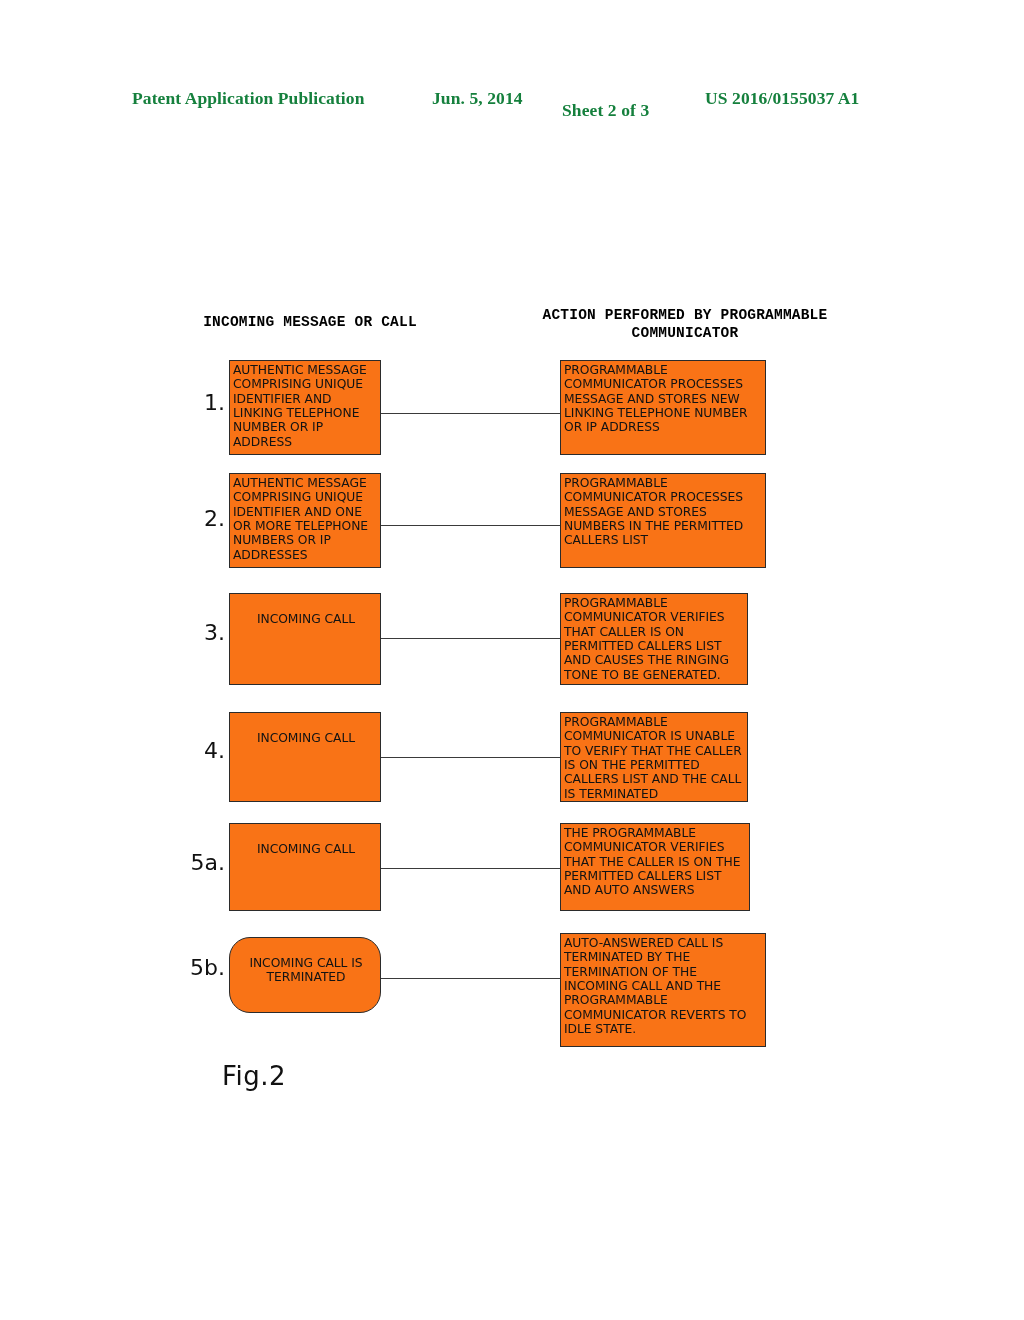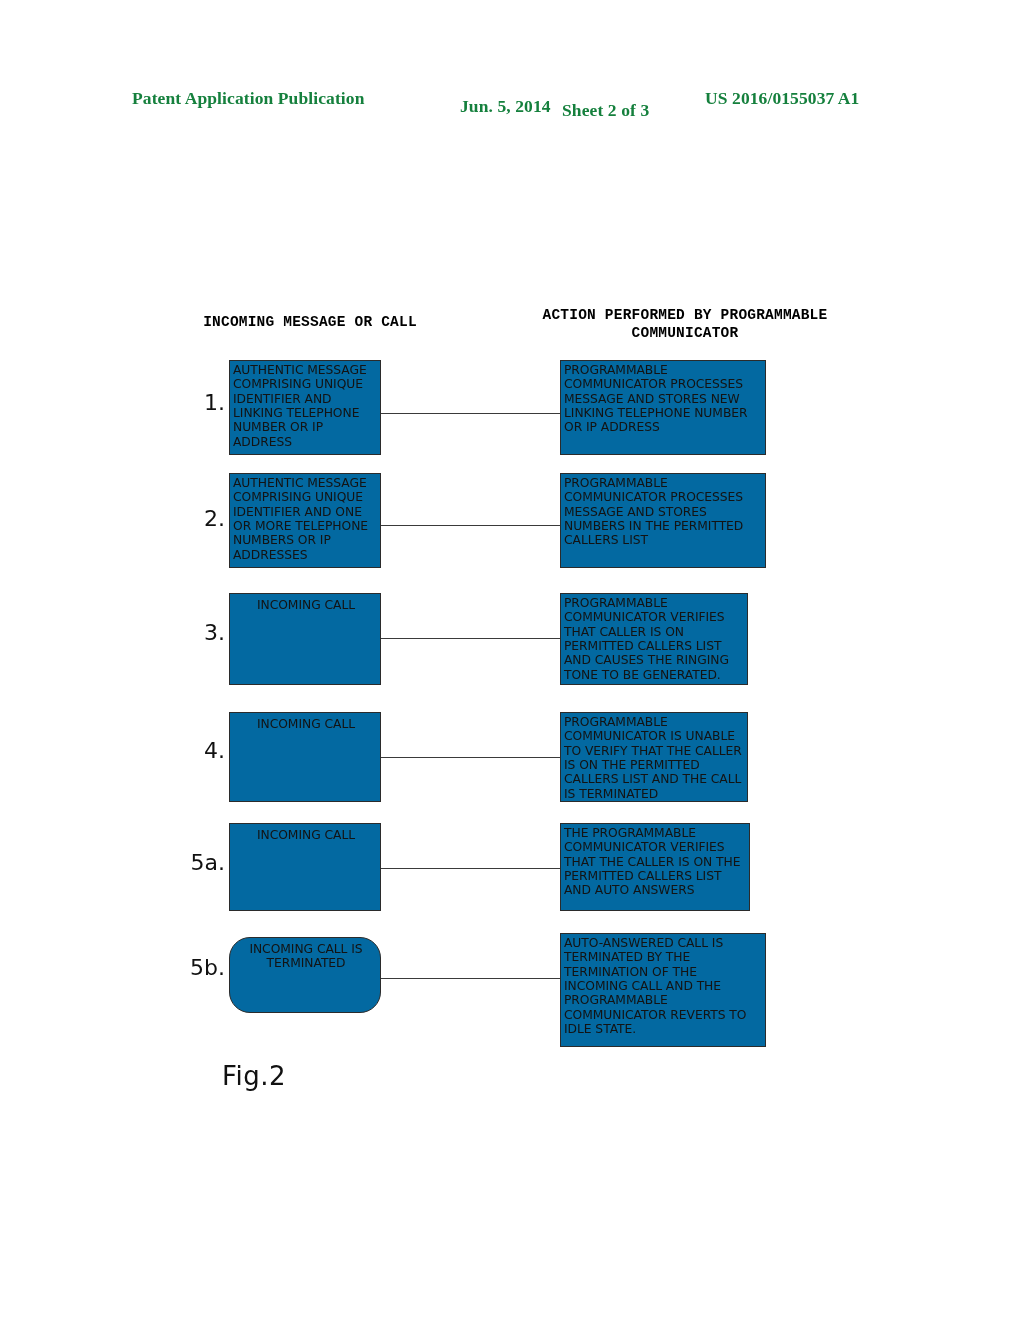"Jun. 5, 2014" .page-header .hdr-date { margin-left: 28px -> none; top: 8px -> 0 }
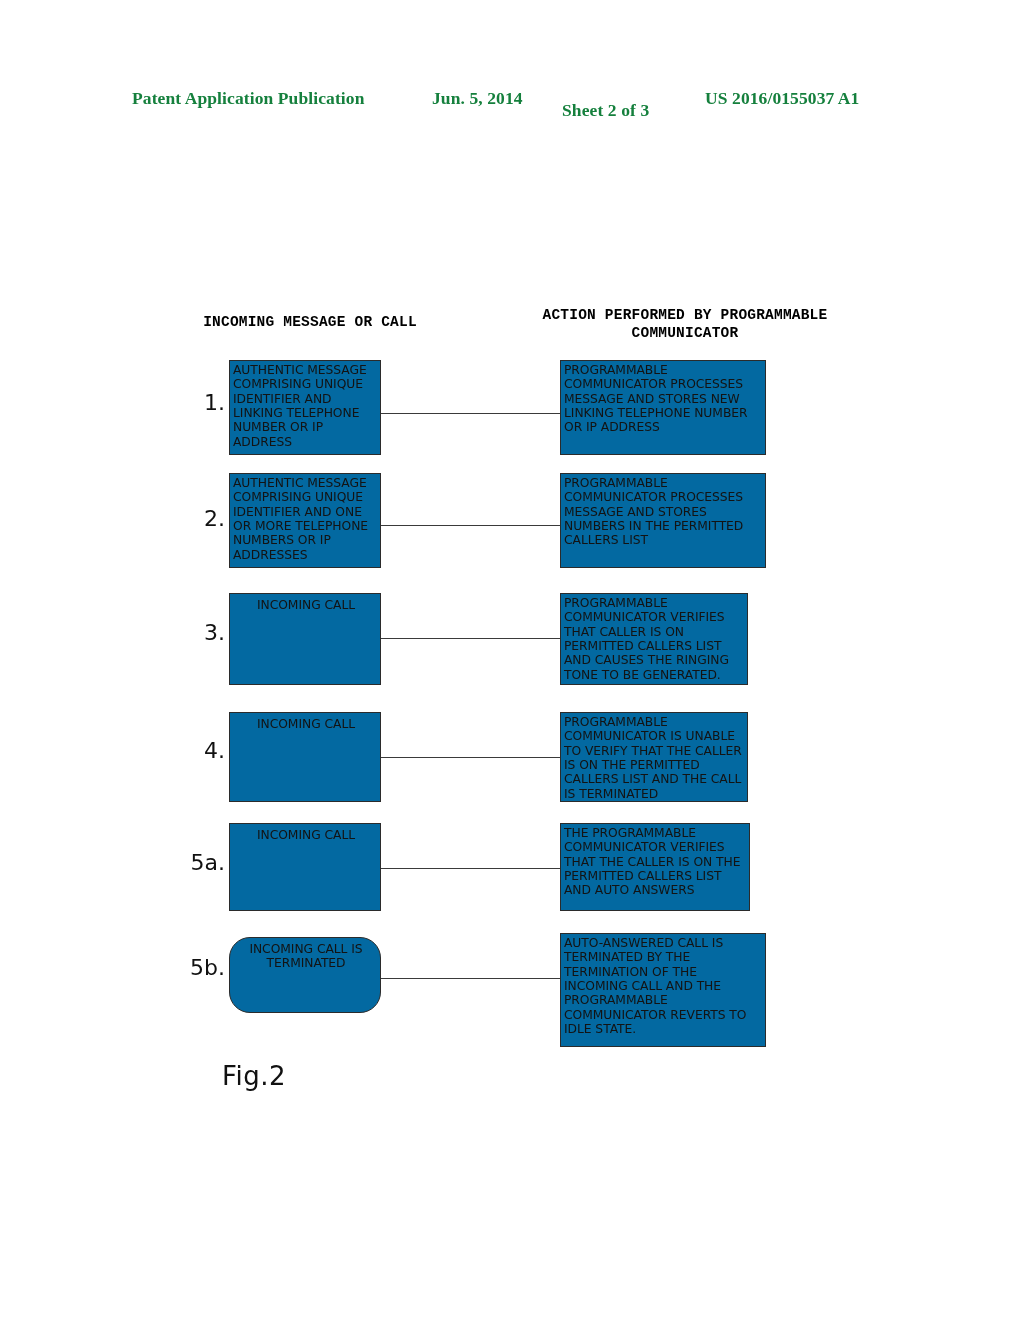"AUTHENTIC MESSAGE" .box { background: #0369a1 -> #f97316 }
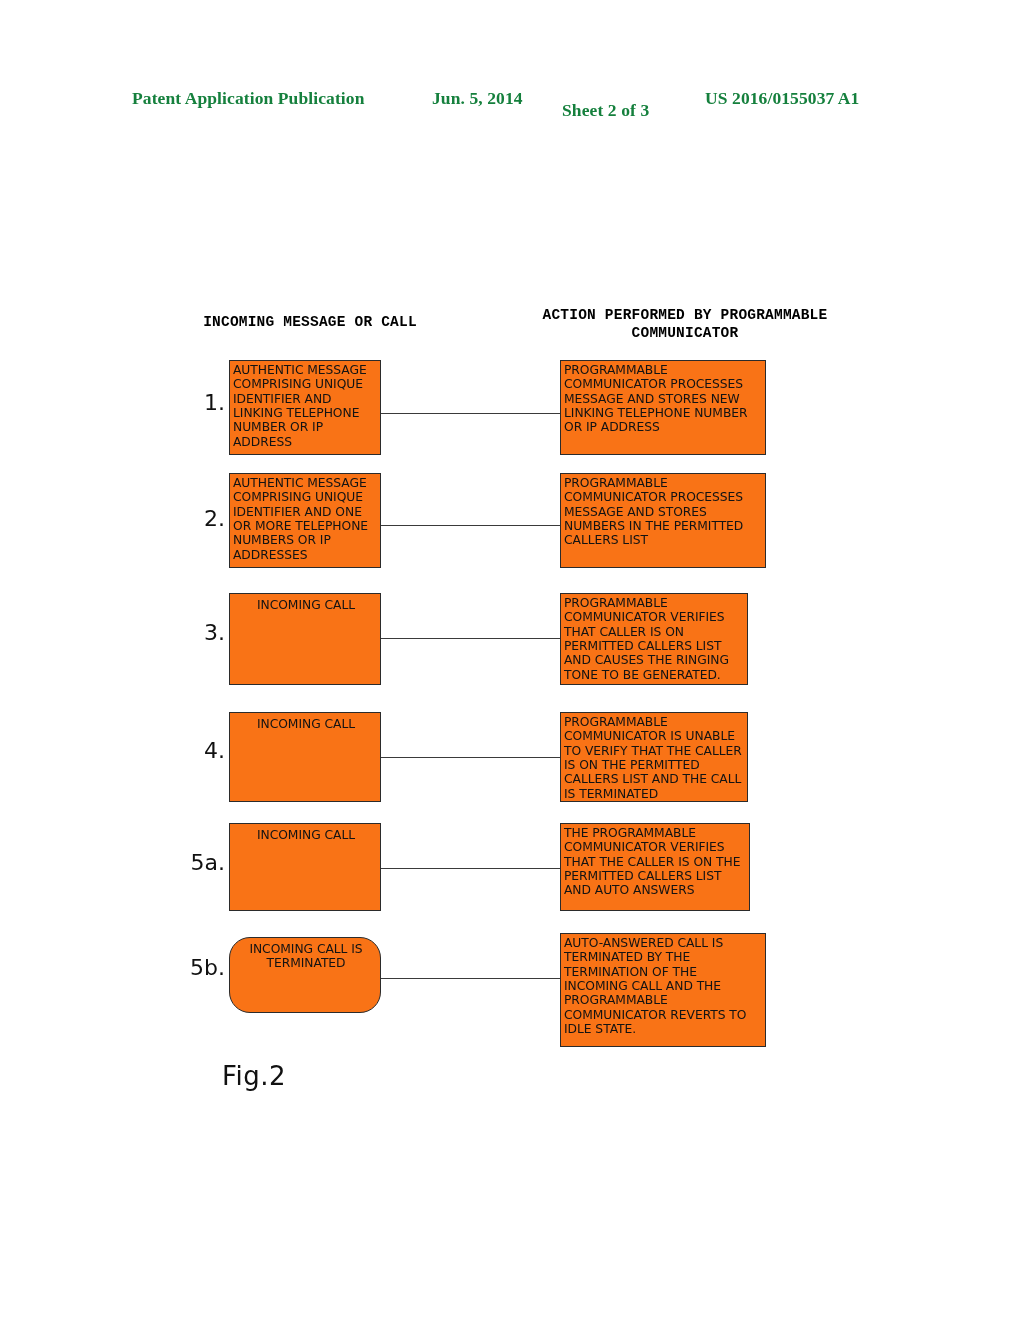"INCOMING CALL" .box.centered { padding-top: 4px -> 18px }
